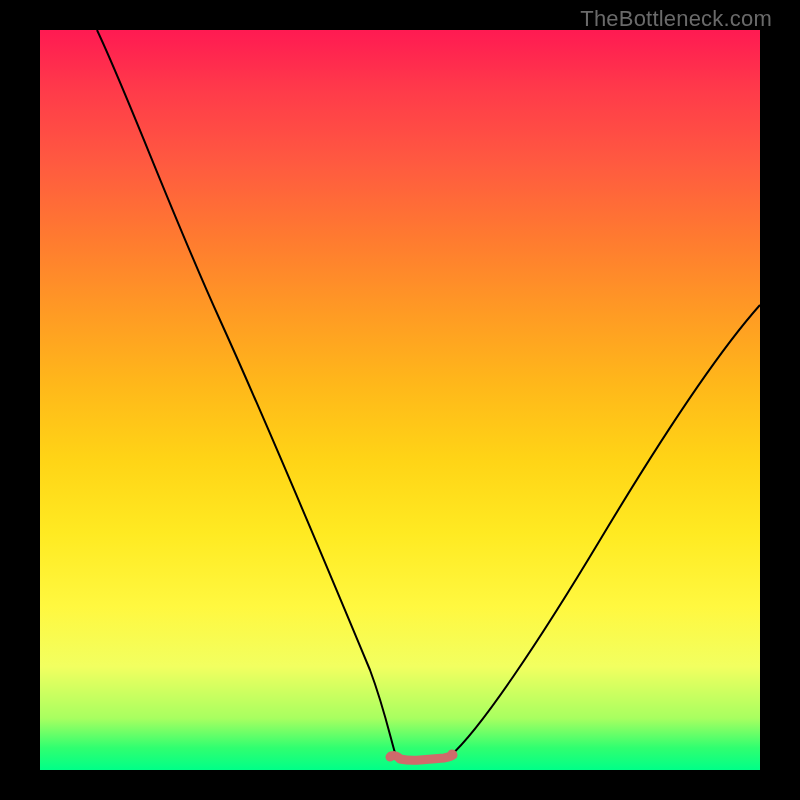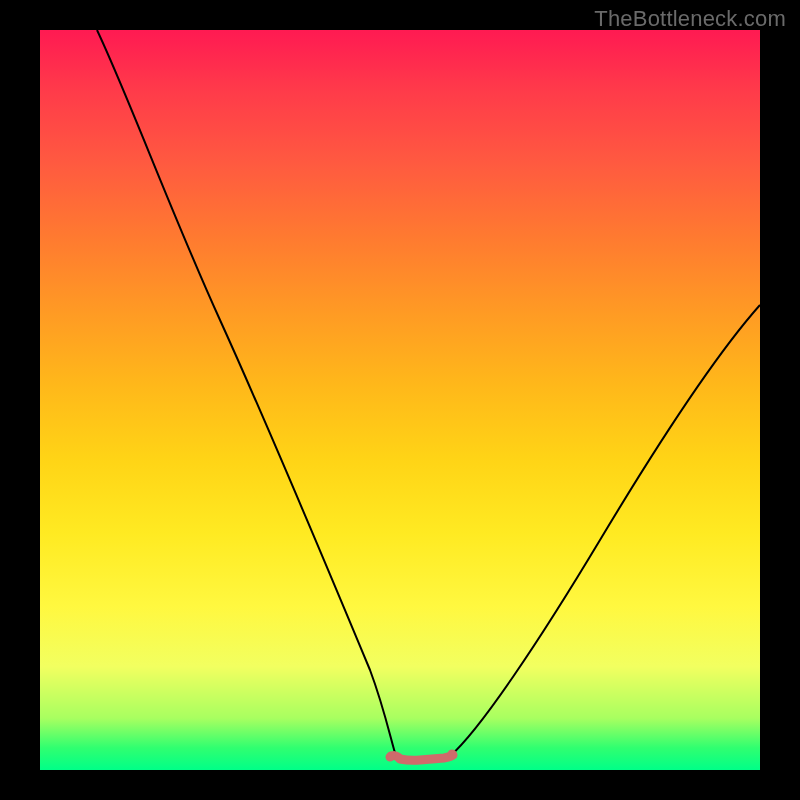"TheBottleneck.com" .watermark { right: 14px -> 28px }
